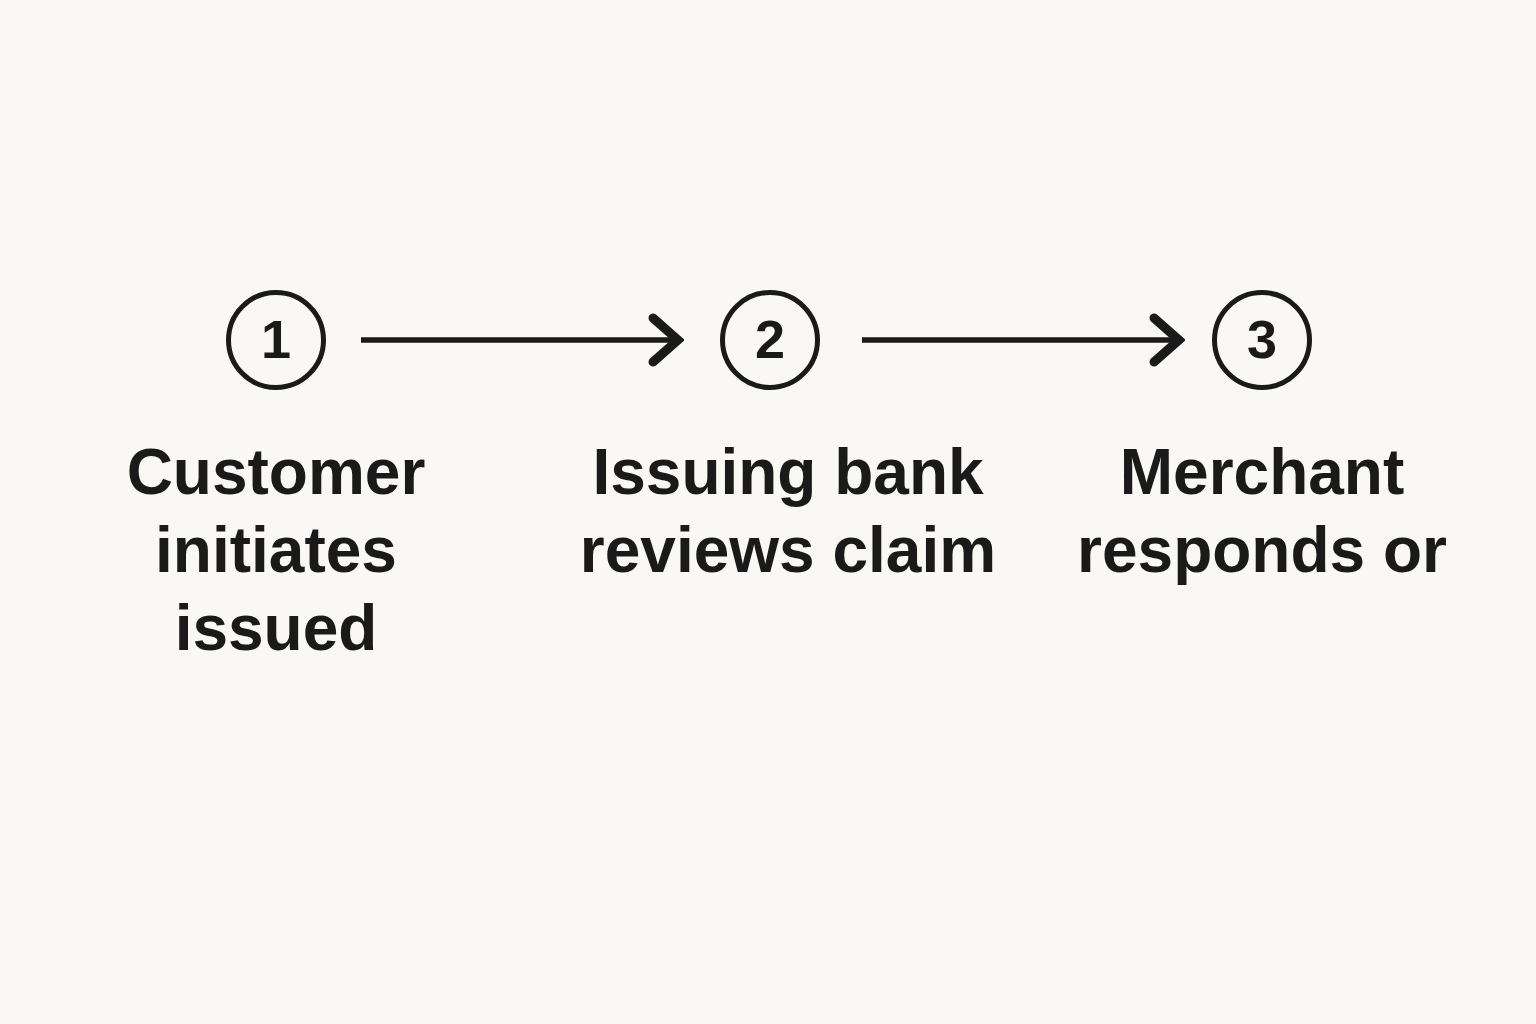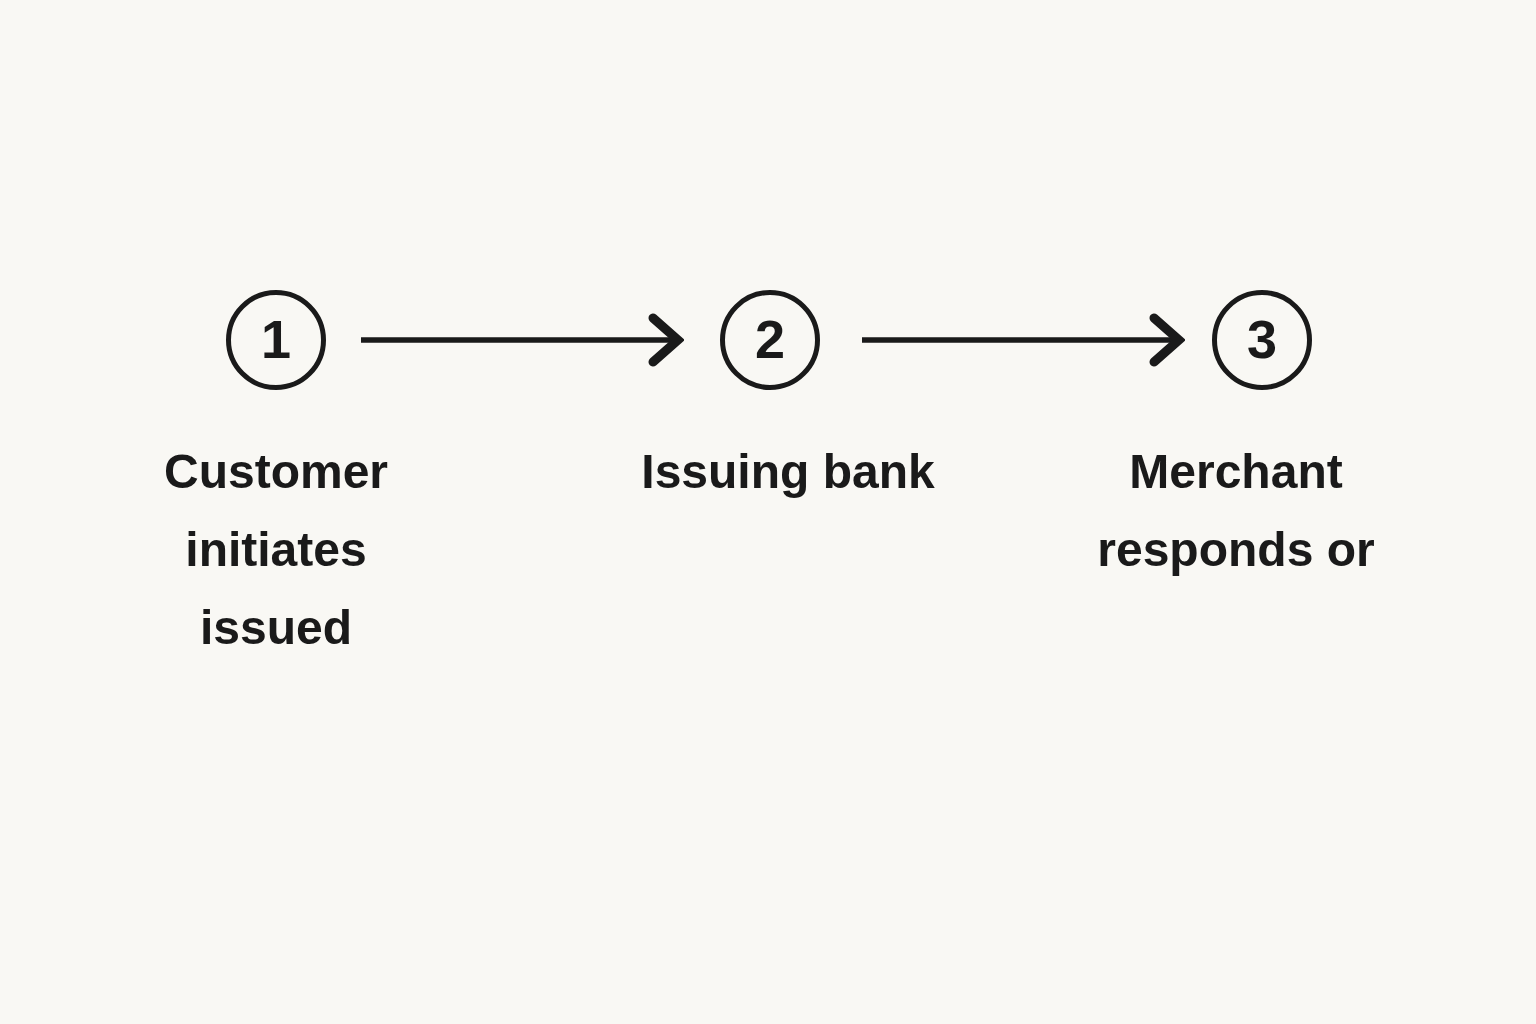"Customer" .step-label { font-size: 48px -> 64px }
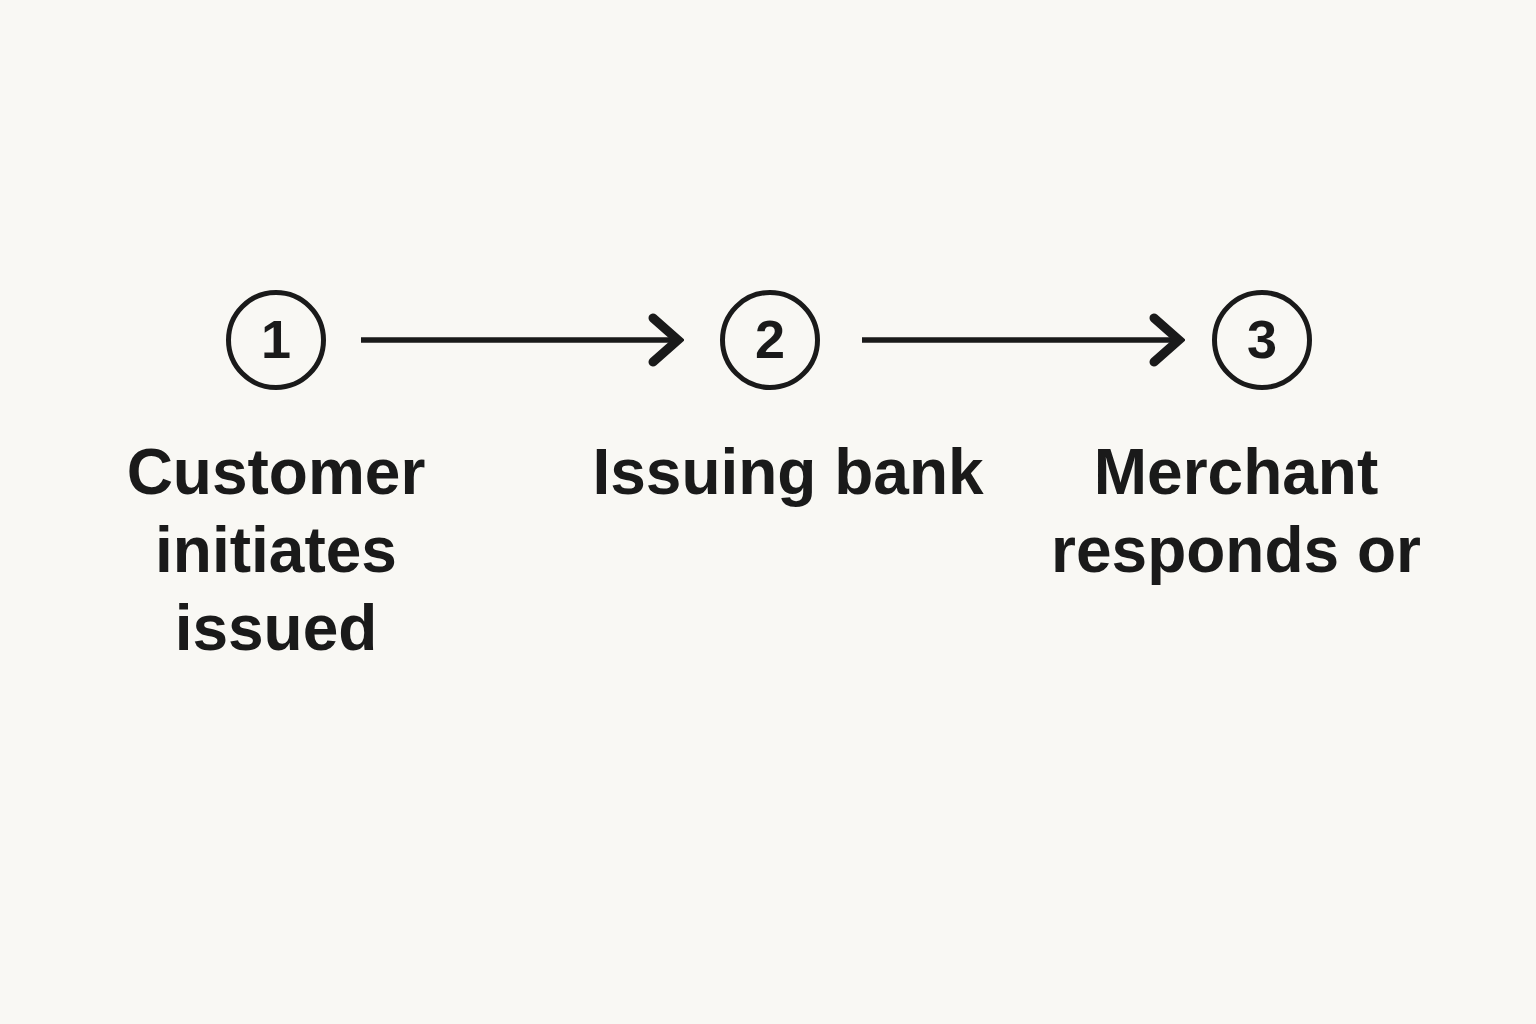"Merchant" .label-3 { left: 1016px -> 1042px }
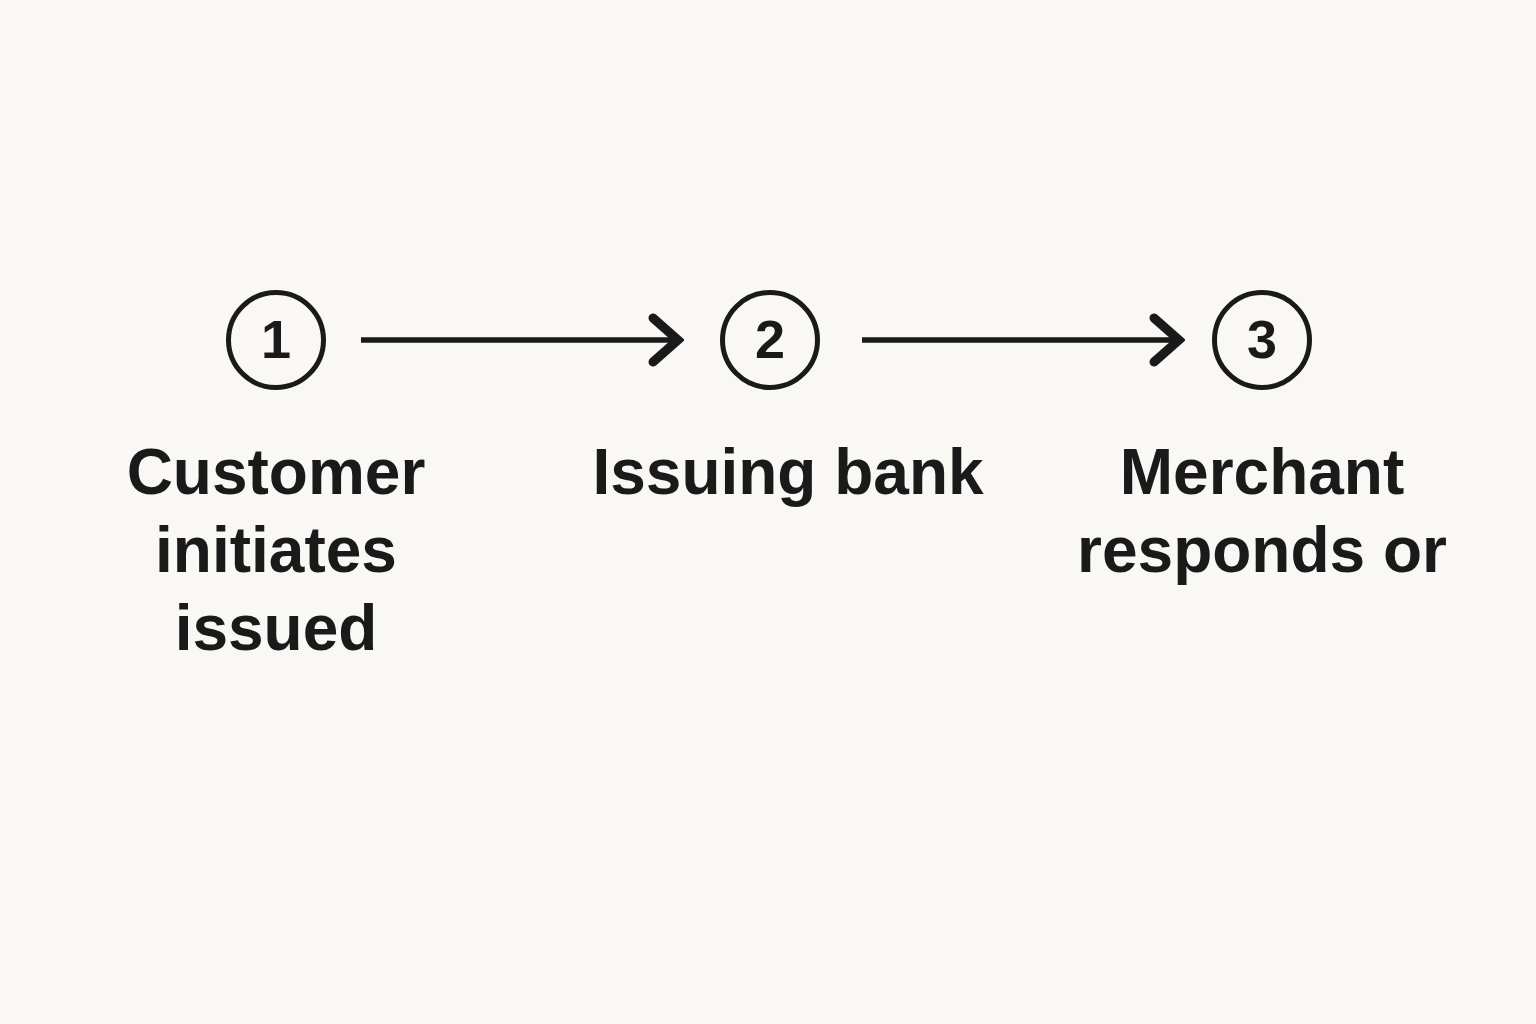"reviews claim" div { html: none -> <div>reviews claim</div> }
